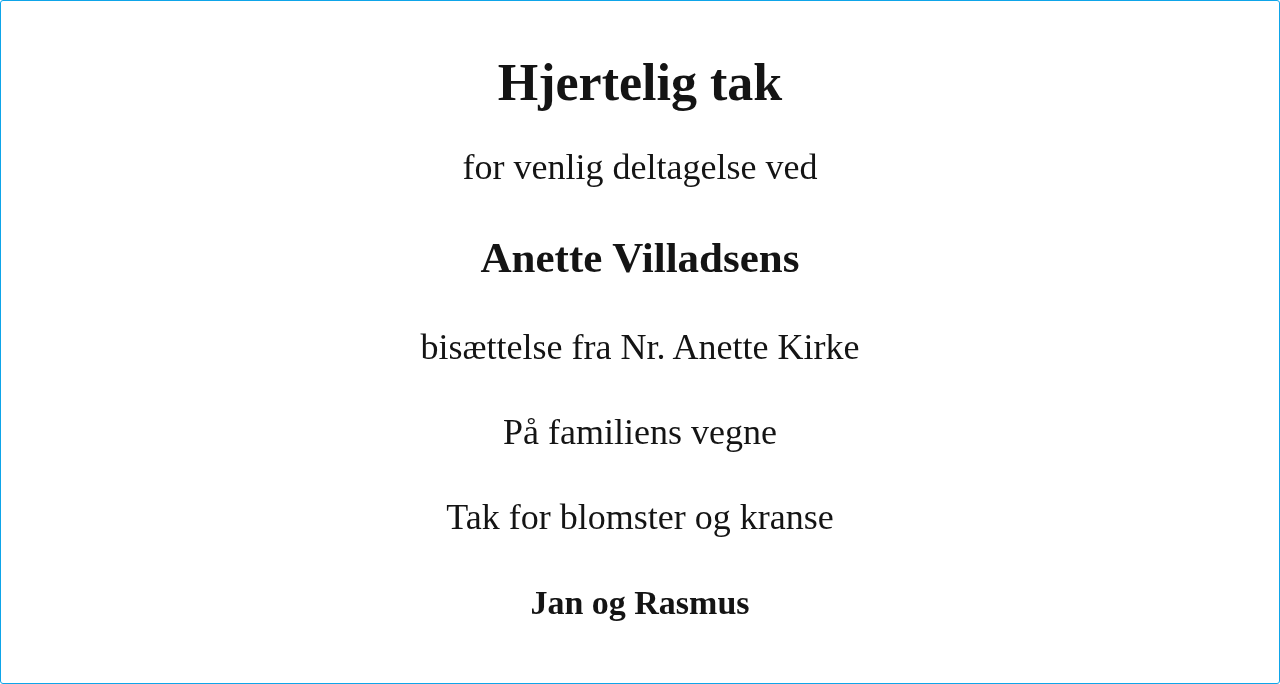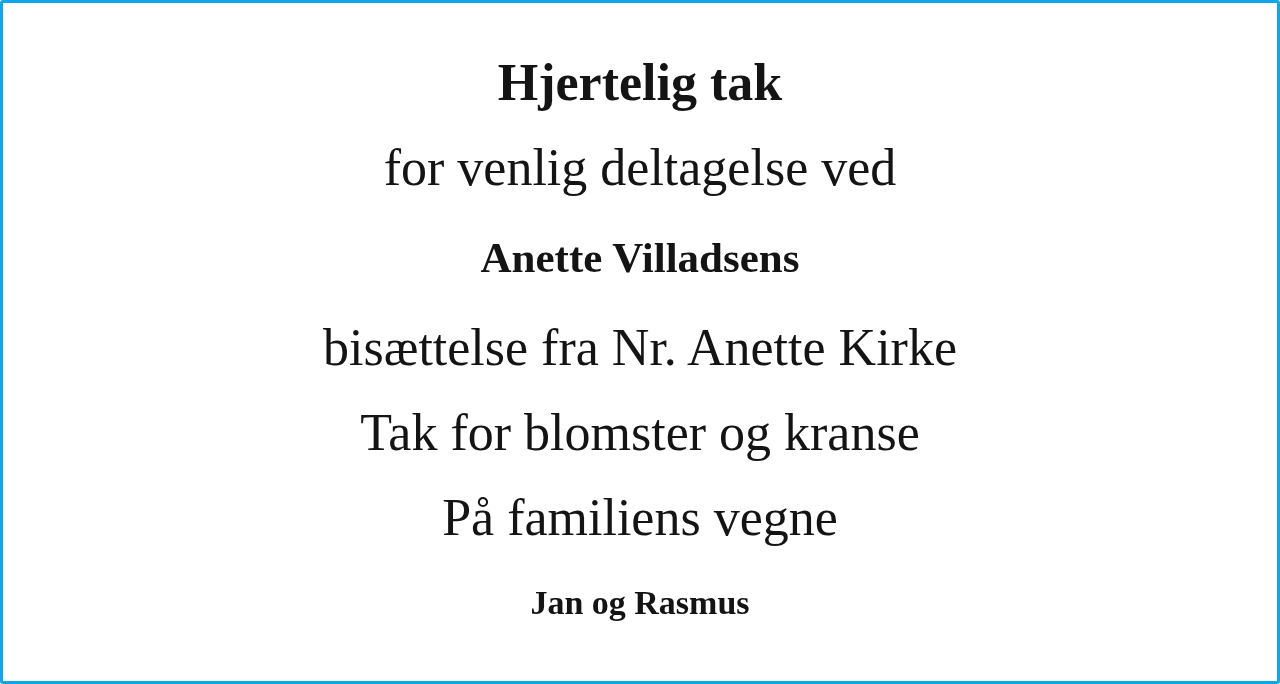"Hjertelig tak" .page { border: 3px solid #0ea5e9 -> 1px solid #0ea5e9 }
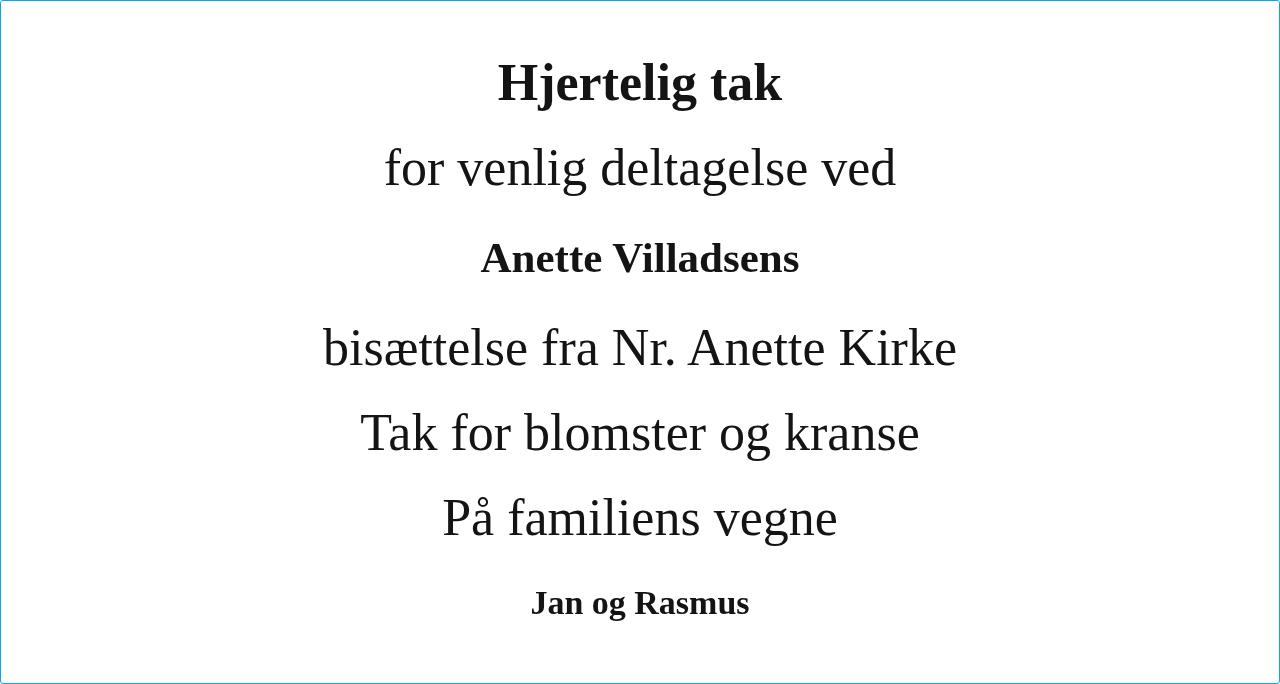"for venlig deltagelse ved" .body-line { font-size: 52px -> 36px }
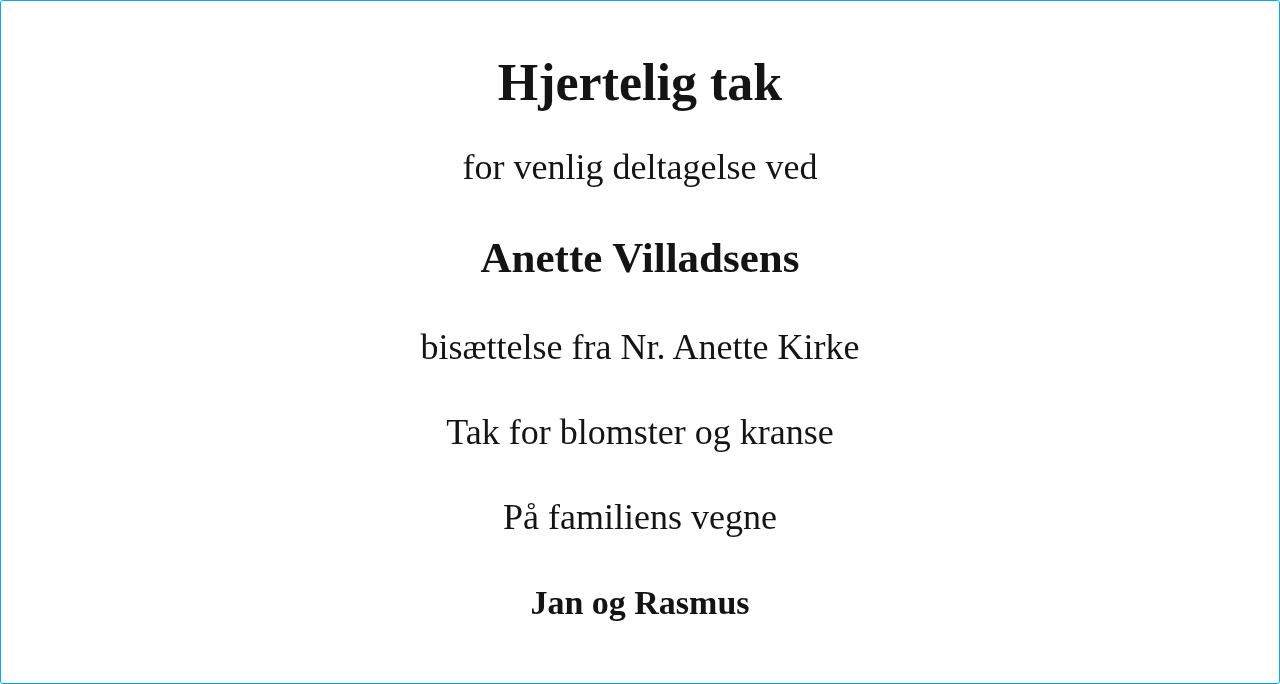"Tak for blomster og kranse" span.line { order: before "På familiens vegne" -> after "På familiens vegne" }
